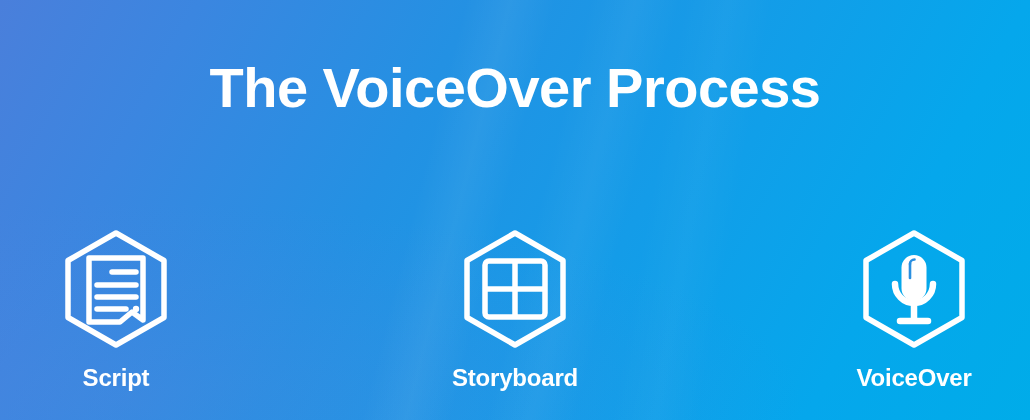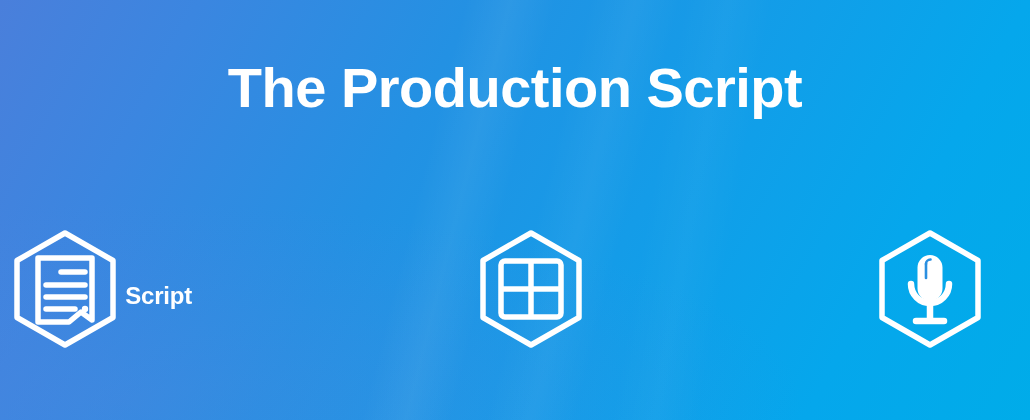"The Production Script" div { text: Production Script -> VoiceOver Process }
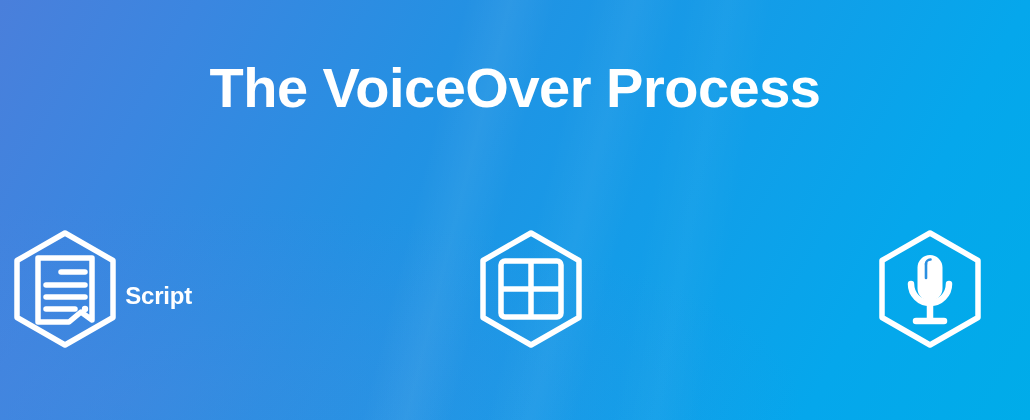"Script" .step { flex-direction: none -> column; justify-content: flex-end -> none }
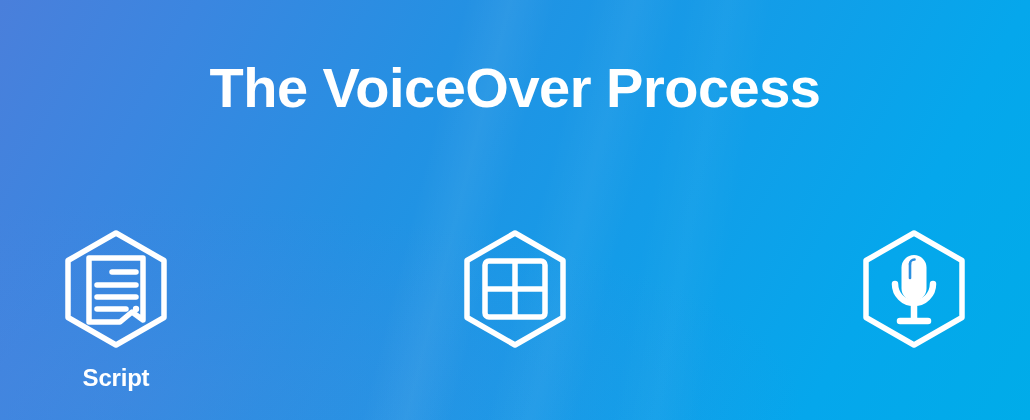"Storyboard" div.step-label { html: none -> <div>Storyboard</div> }
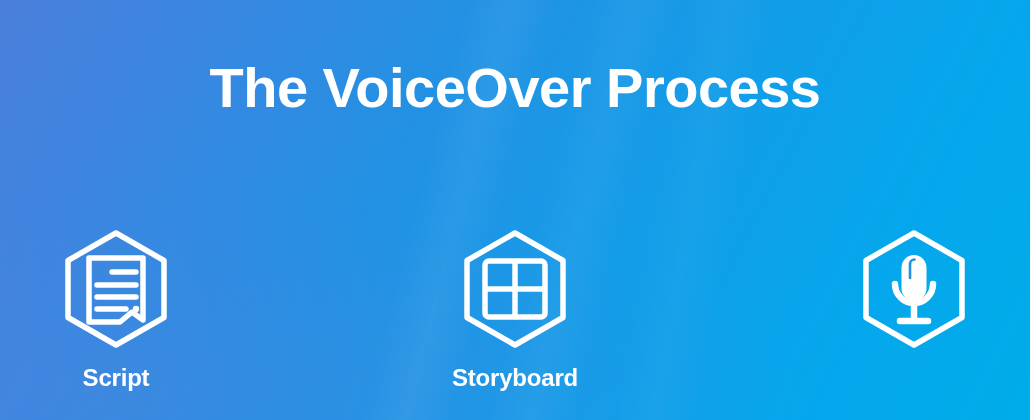"VoiceOver" div.step-label { html: none -> <div>VoiceOver</div> }
